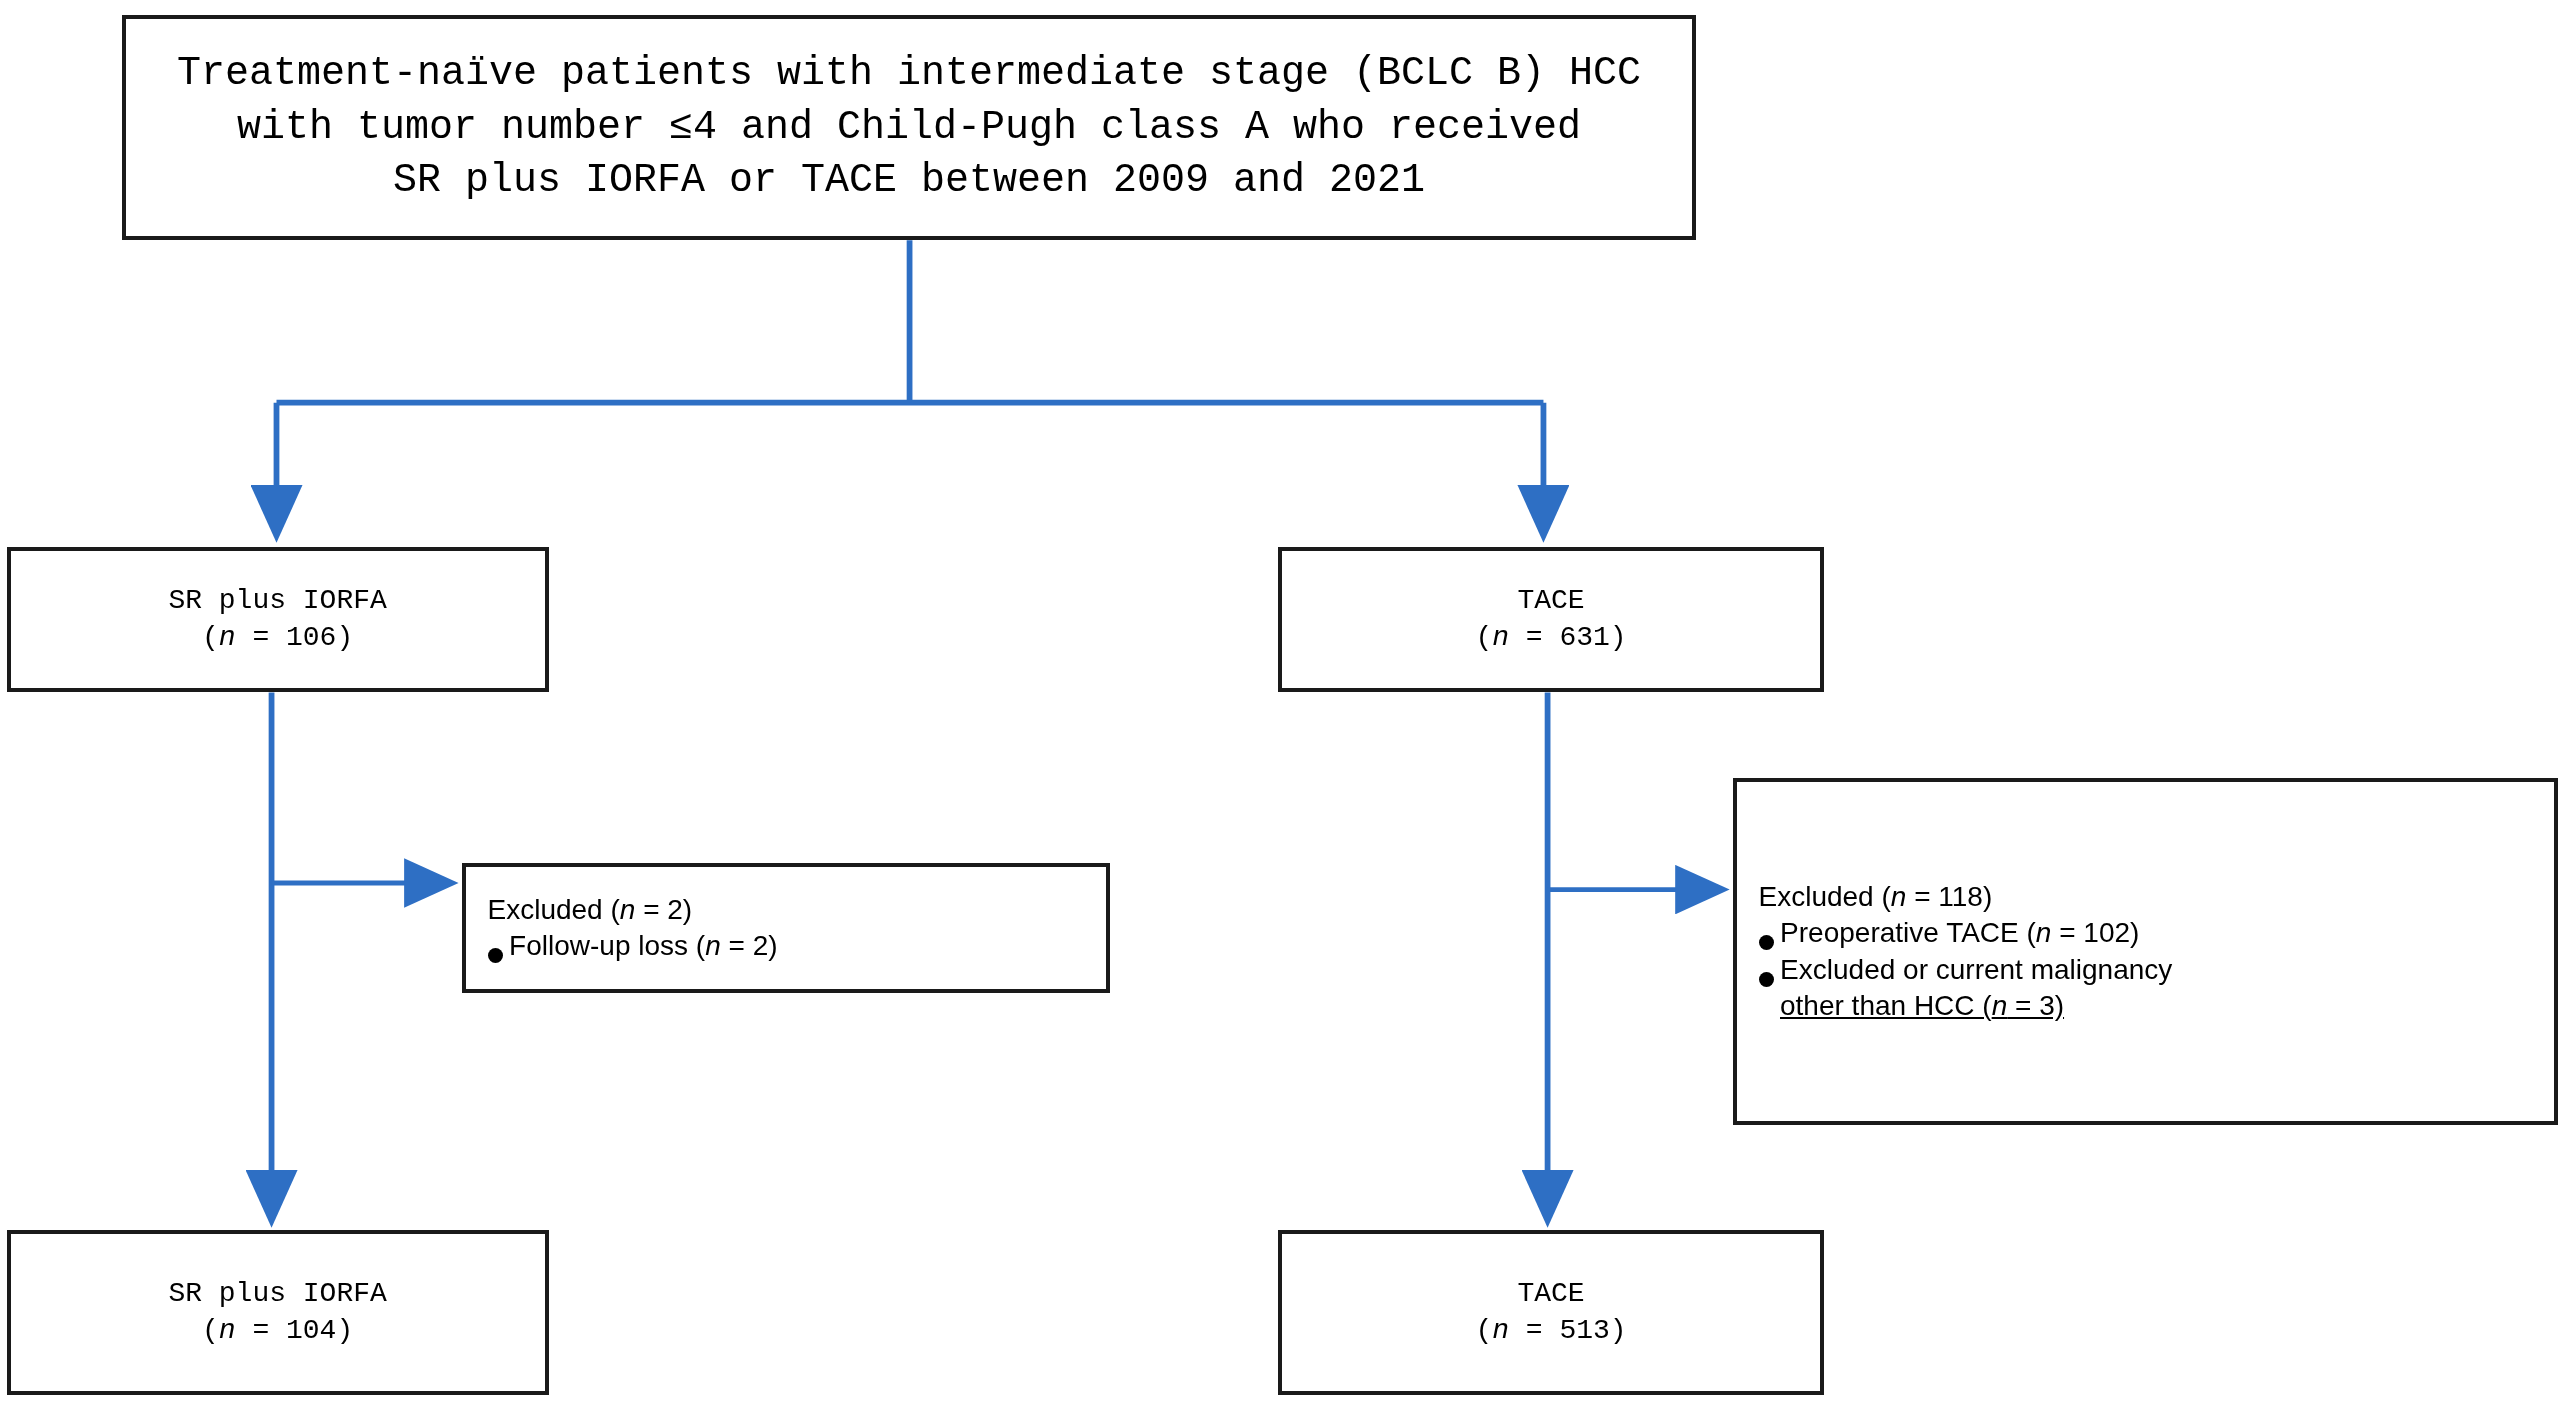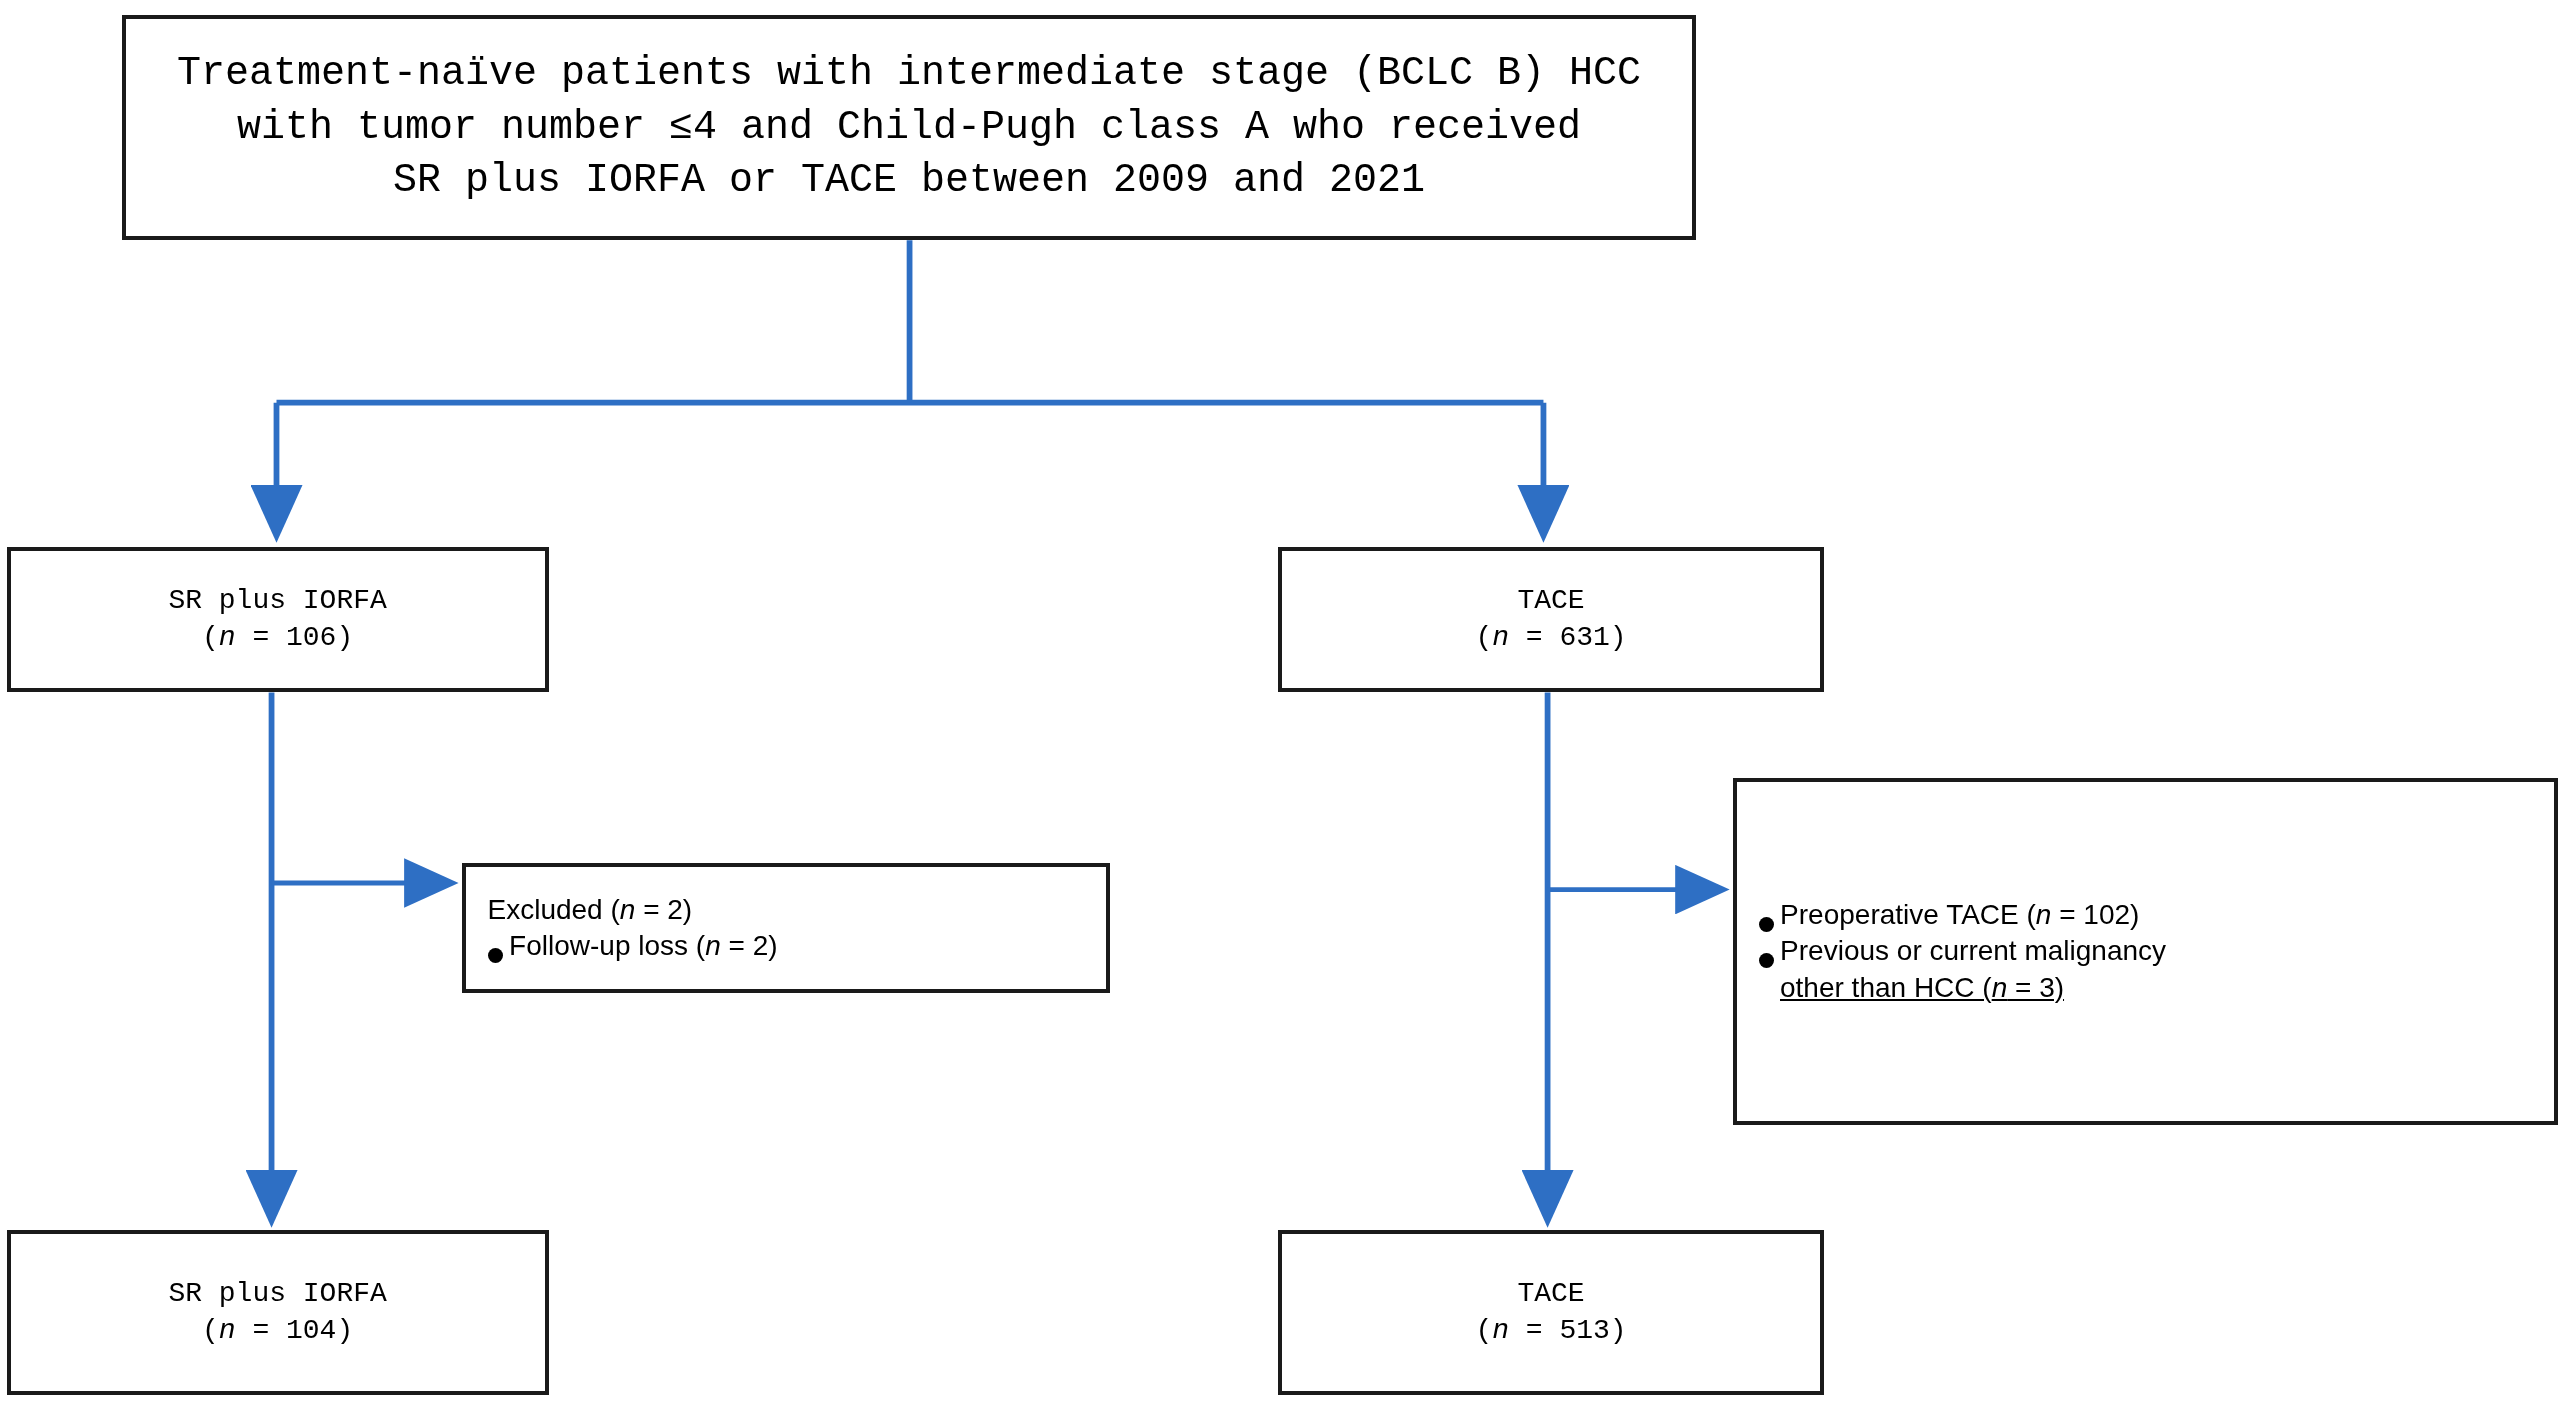"Excluded (n = 118)" span.line { html: none -> <span><span>Excluded (</span><span>n</span><span> = 118)</span></span> }
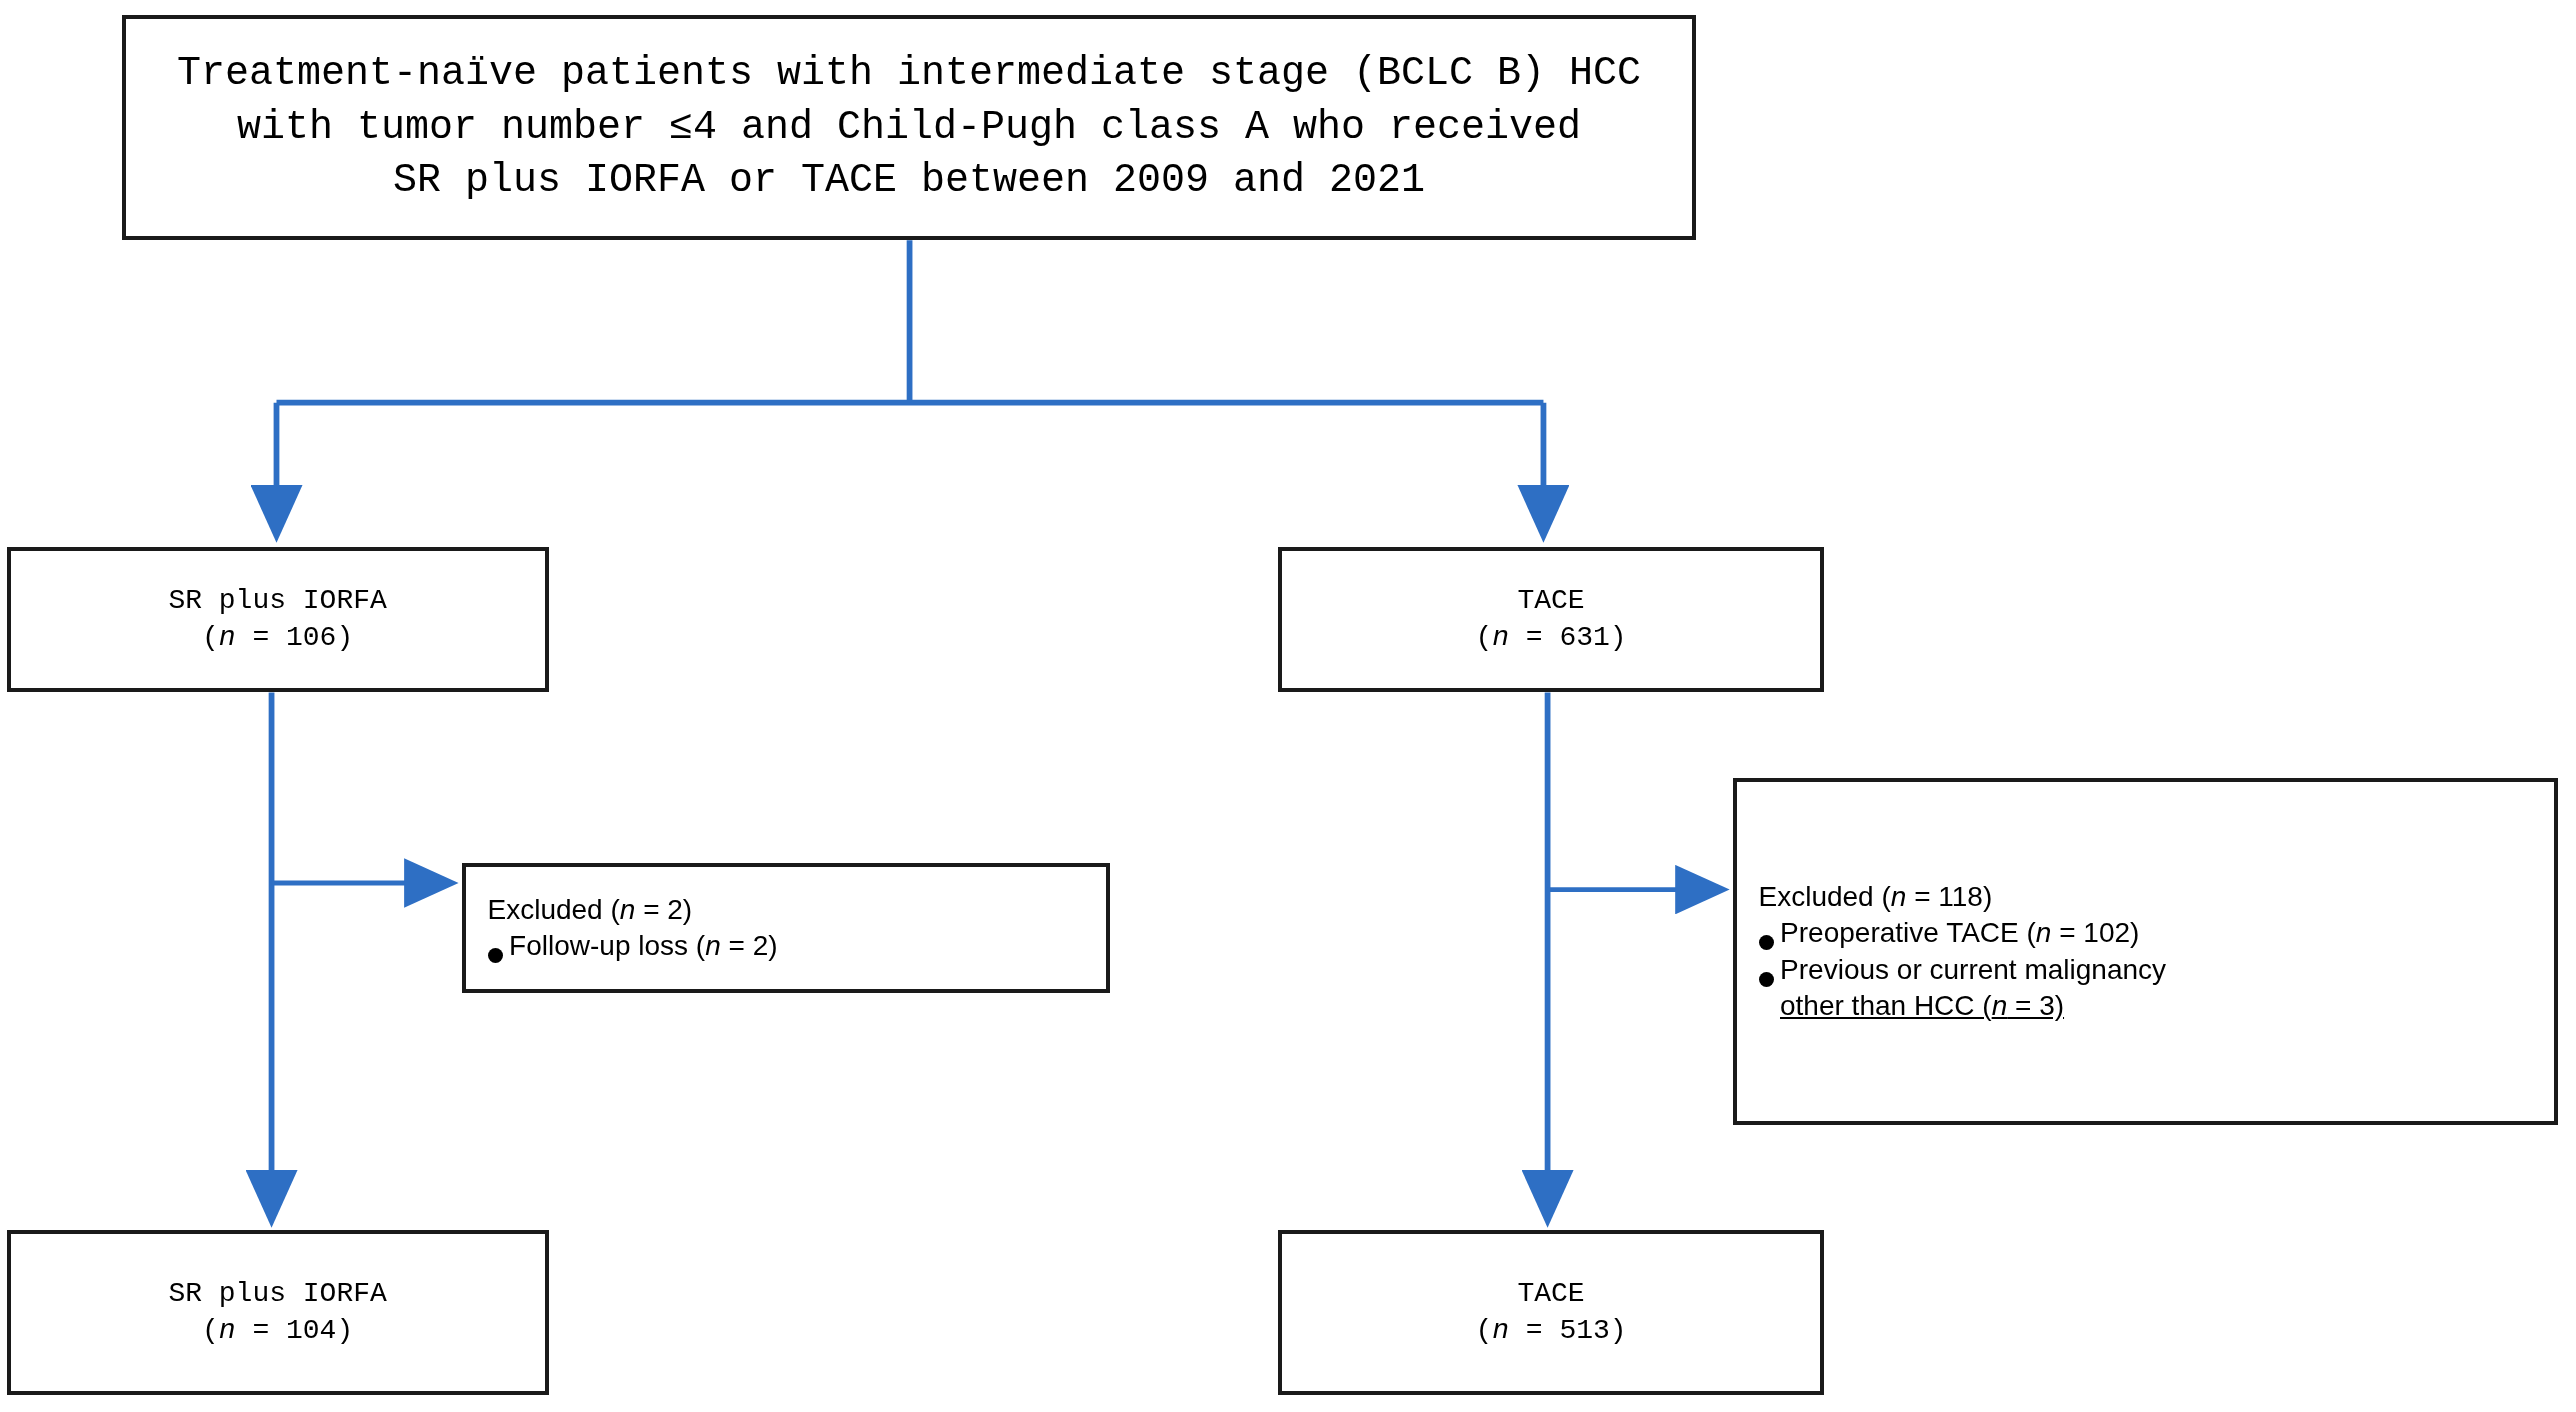"Previous or current malignancy" span.btxt { text: Previous -> Excluded }
